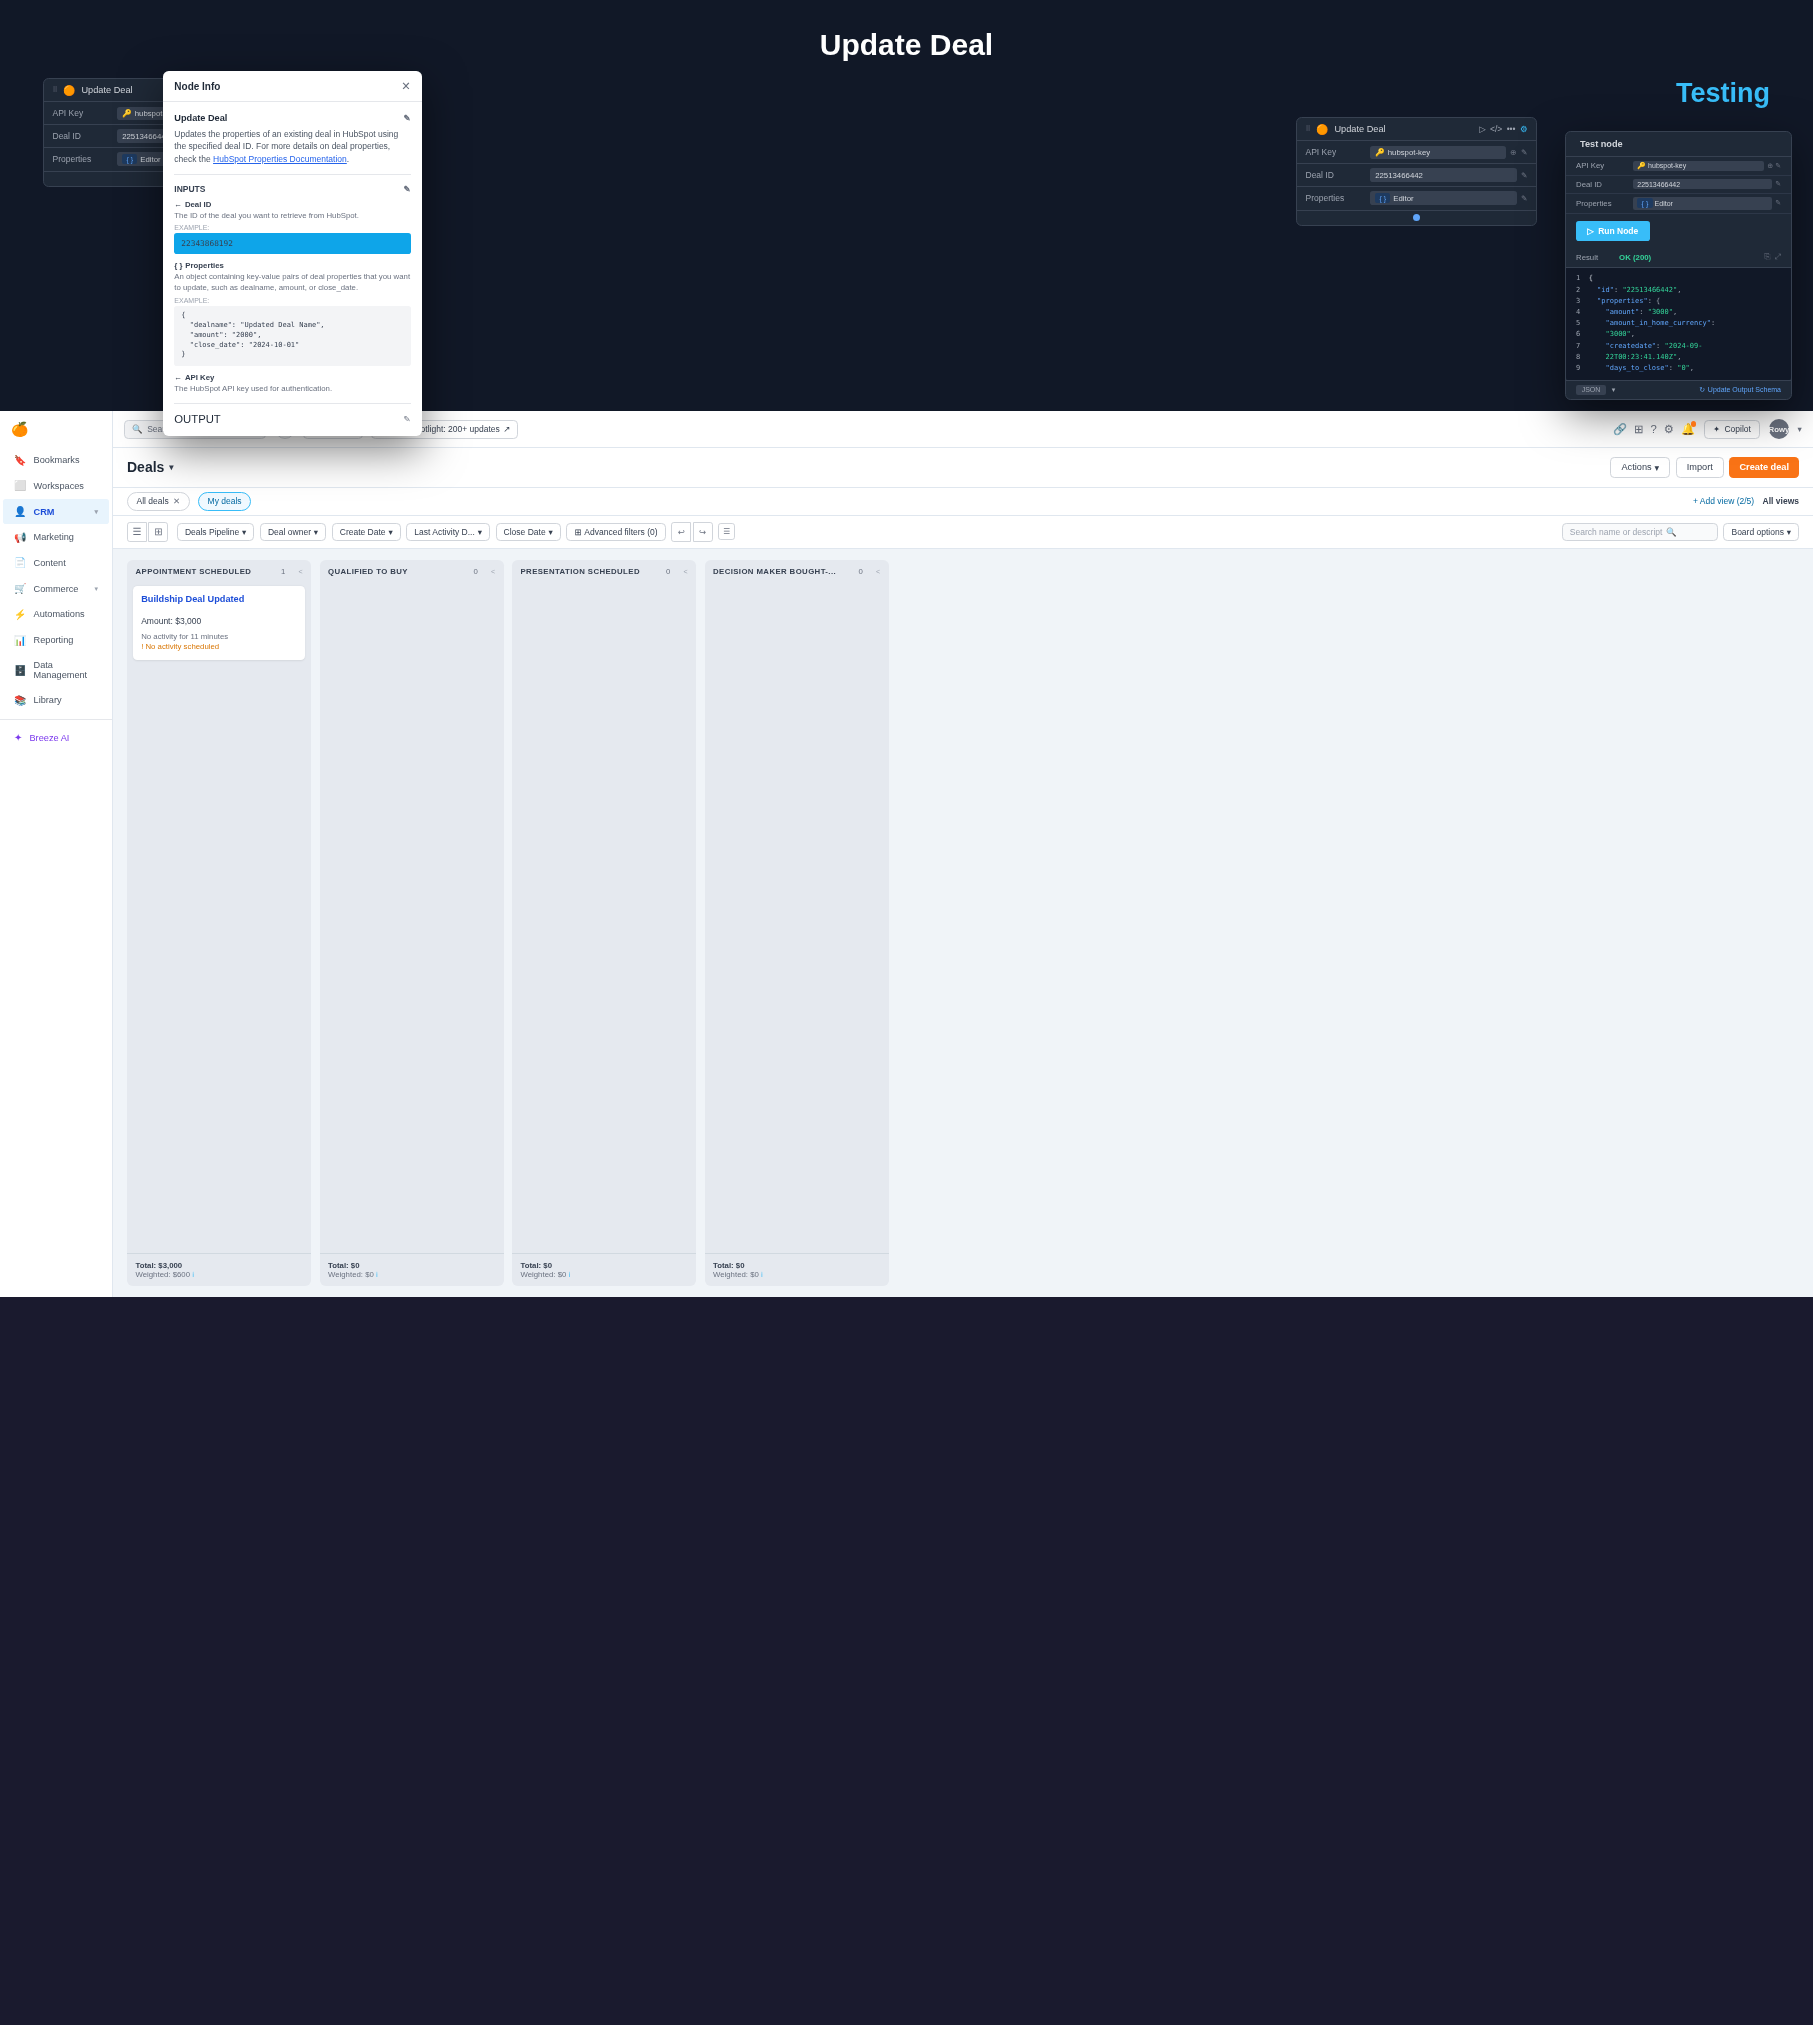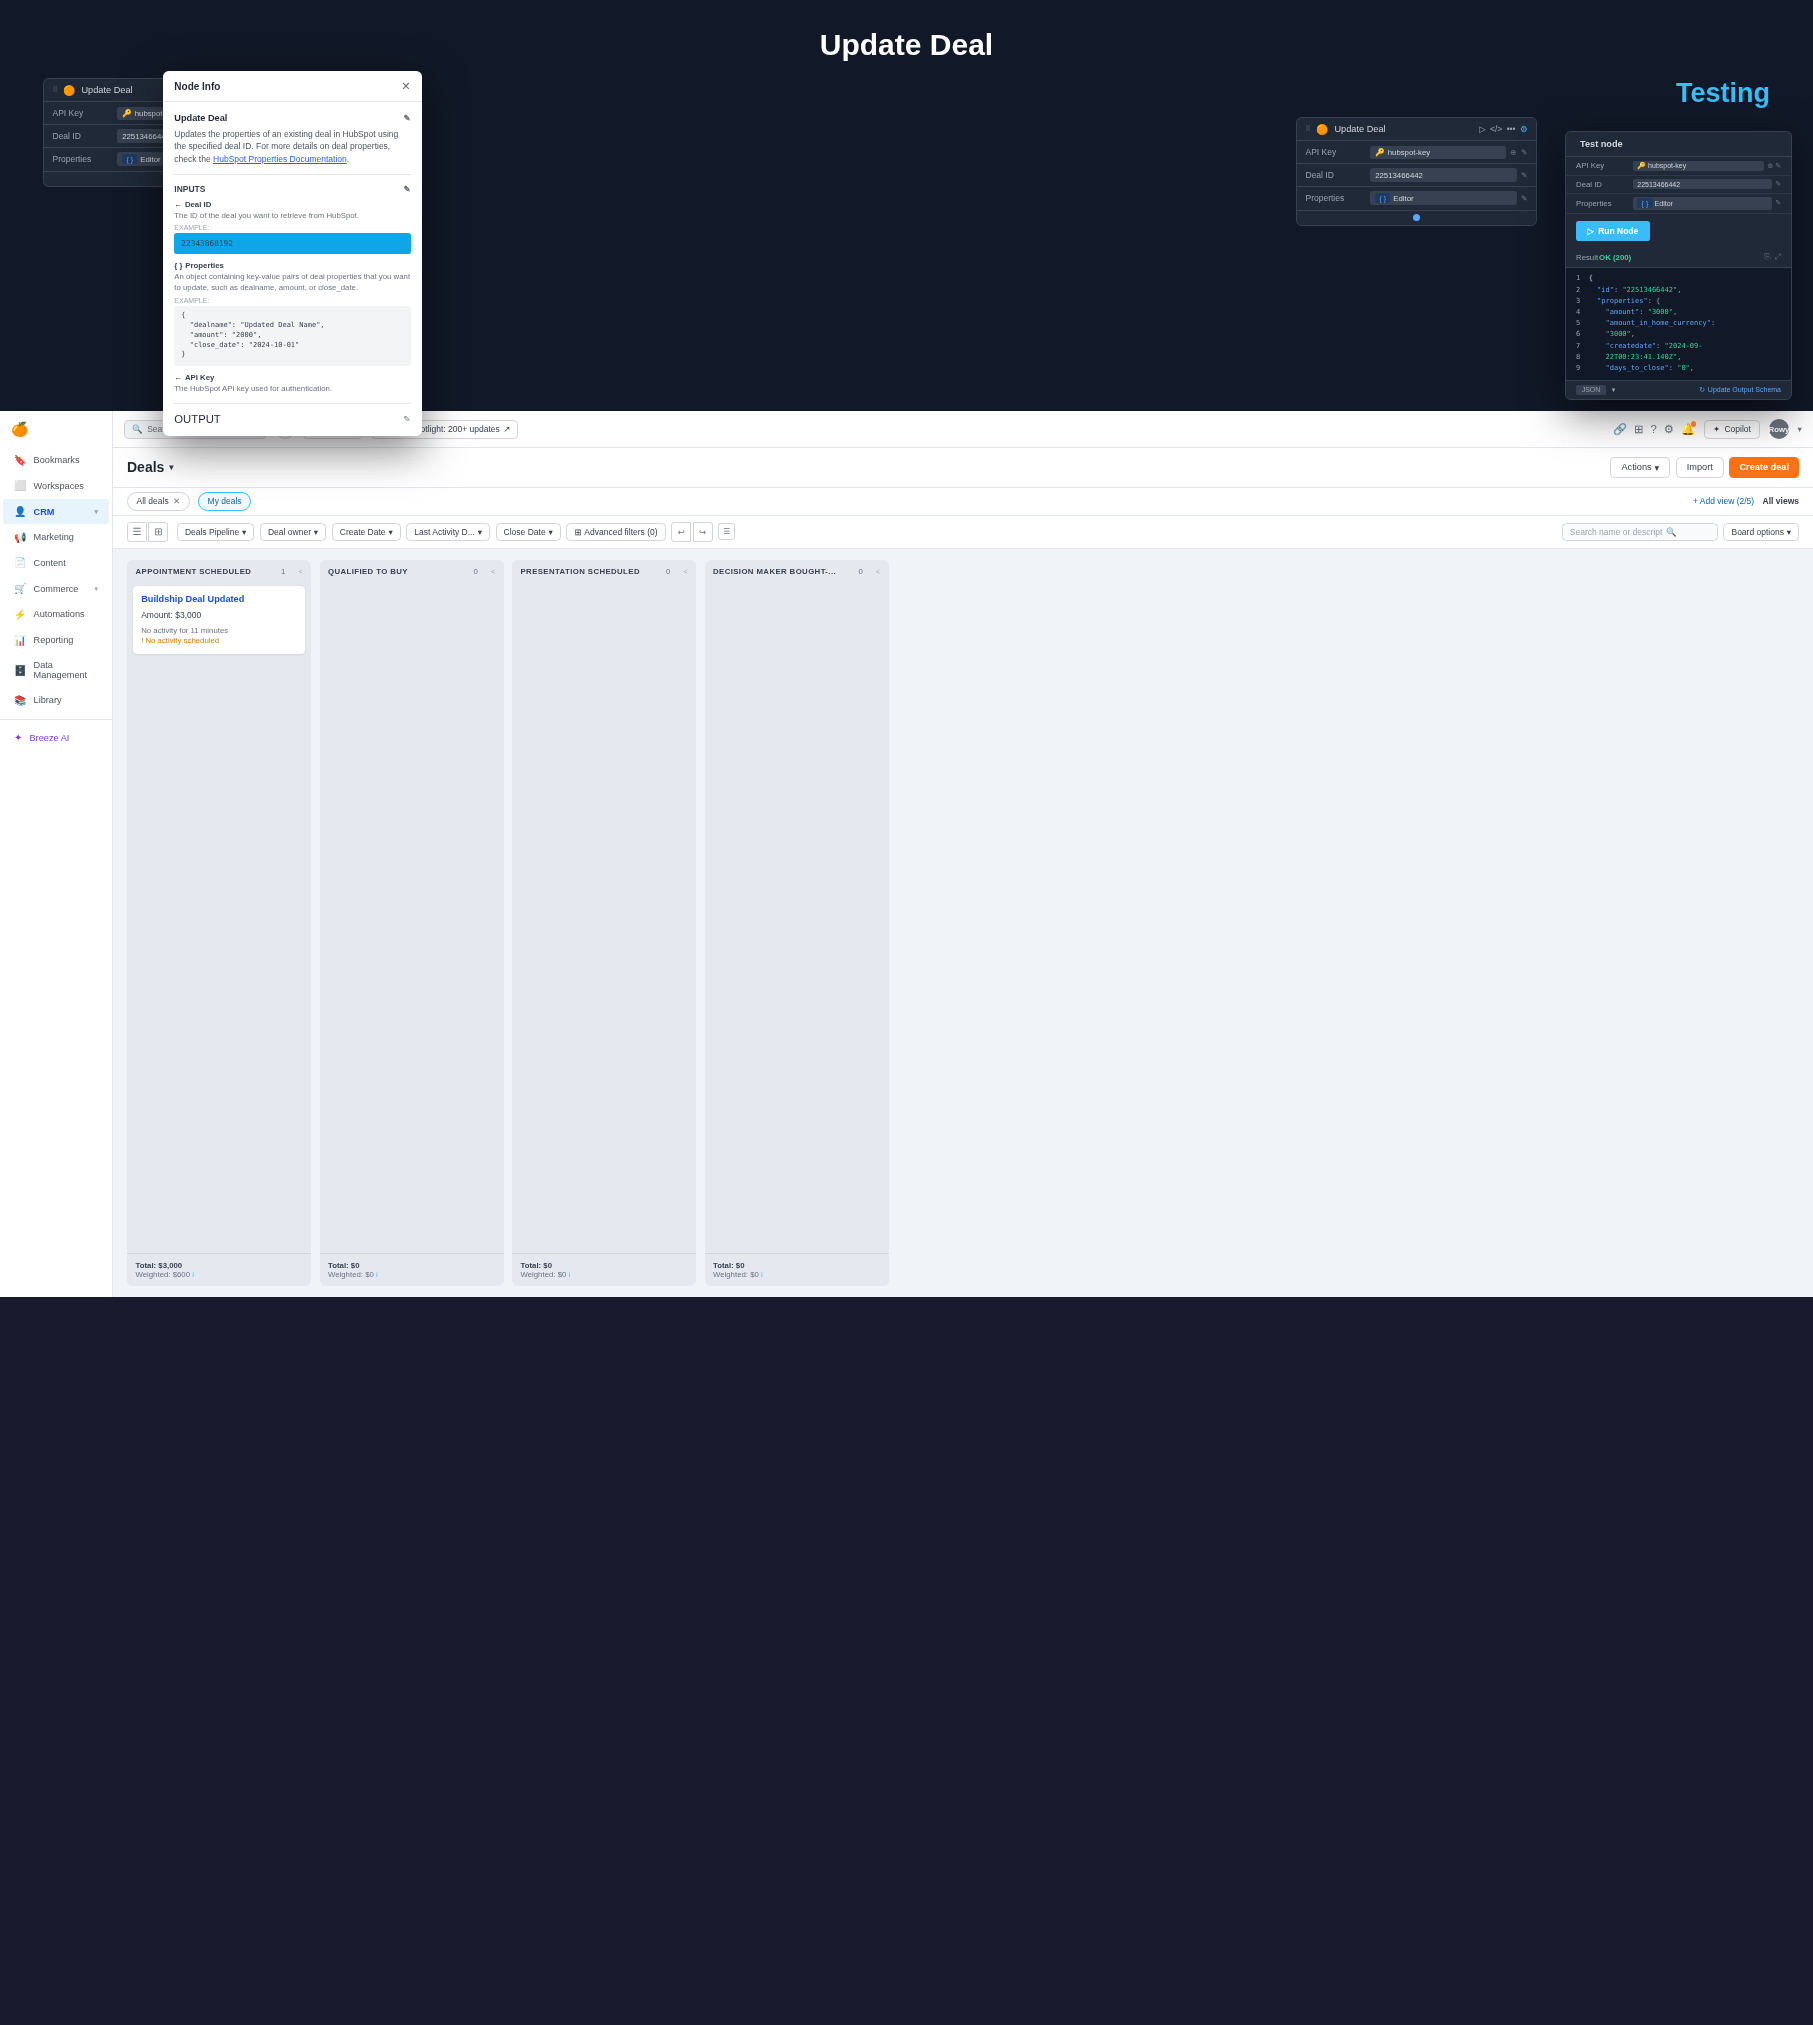"Result" .result-header { gap: 1px -> 21px }
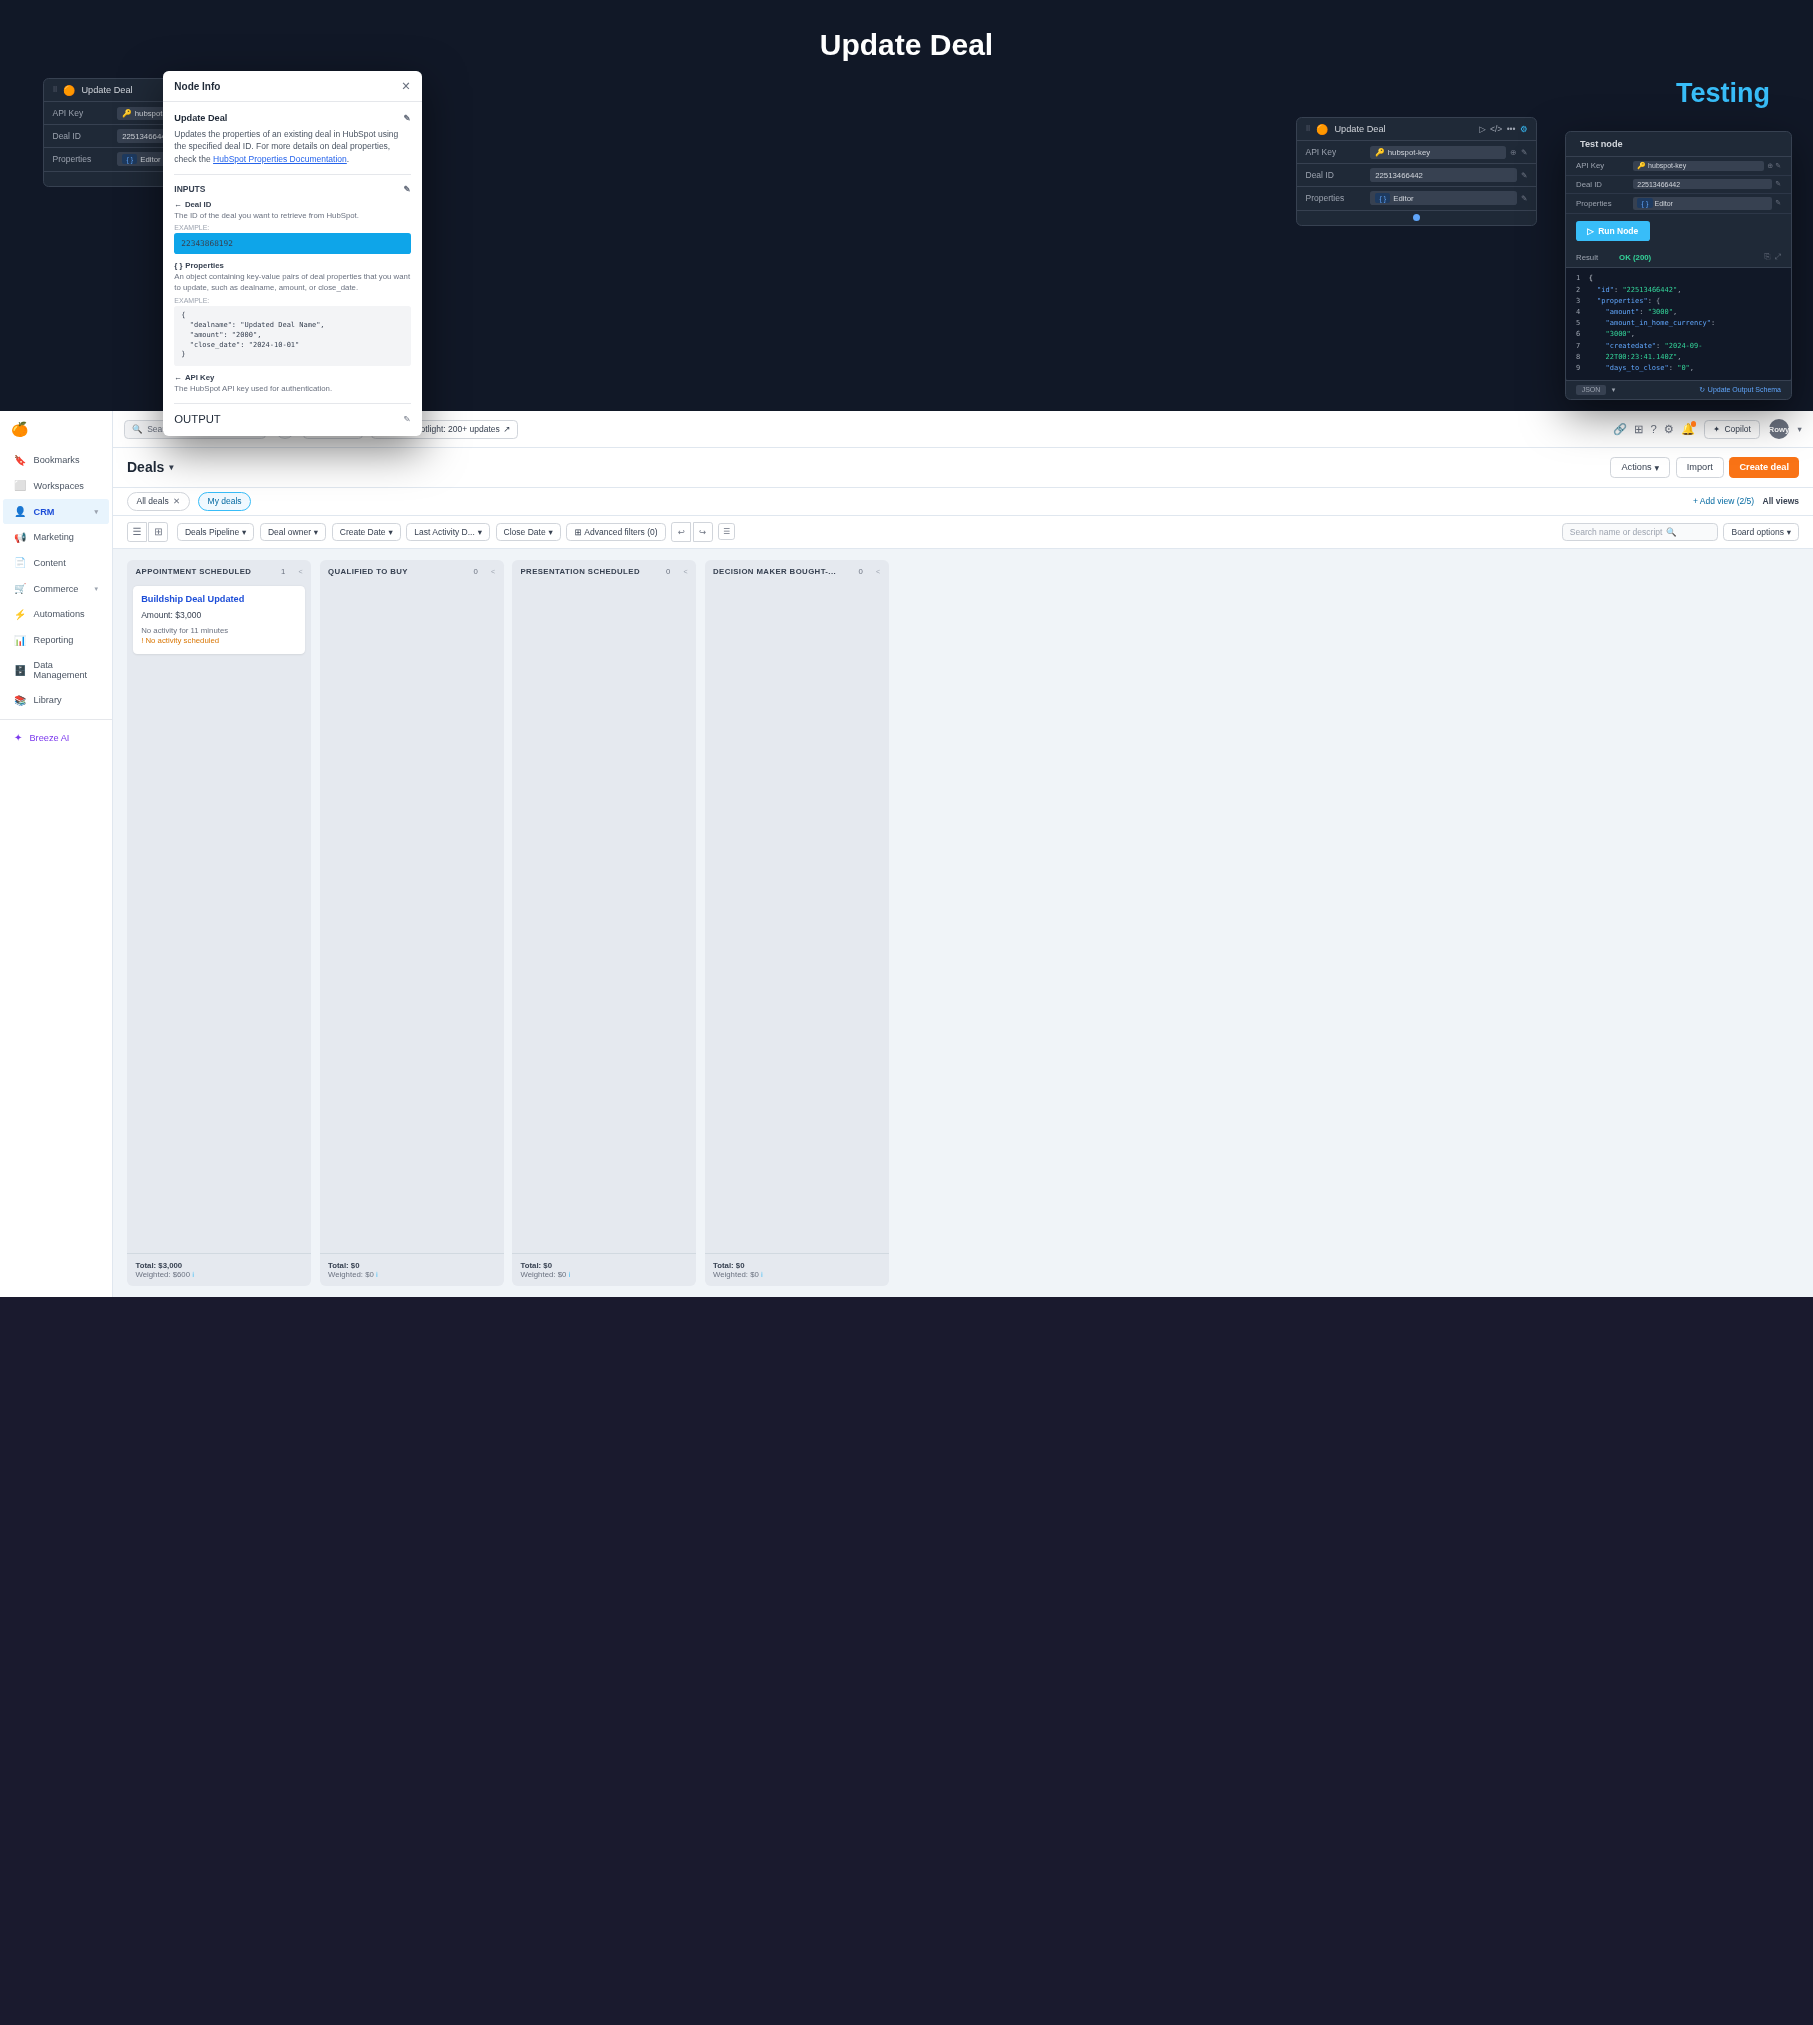"Buildship Deal Updated" .deal-card-title { margin-bottom: 6px -> 12px }
